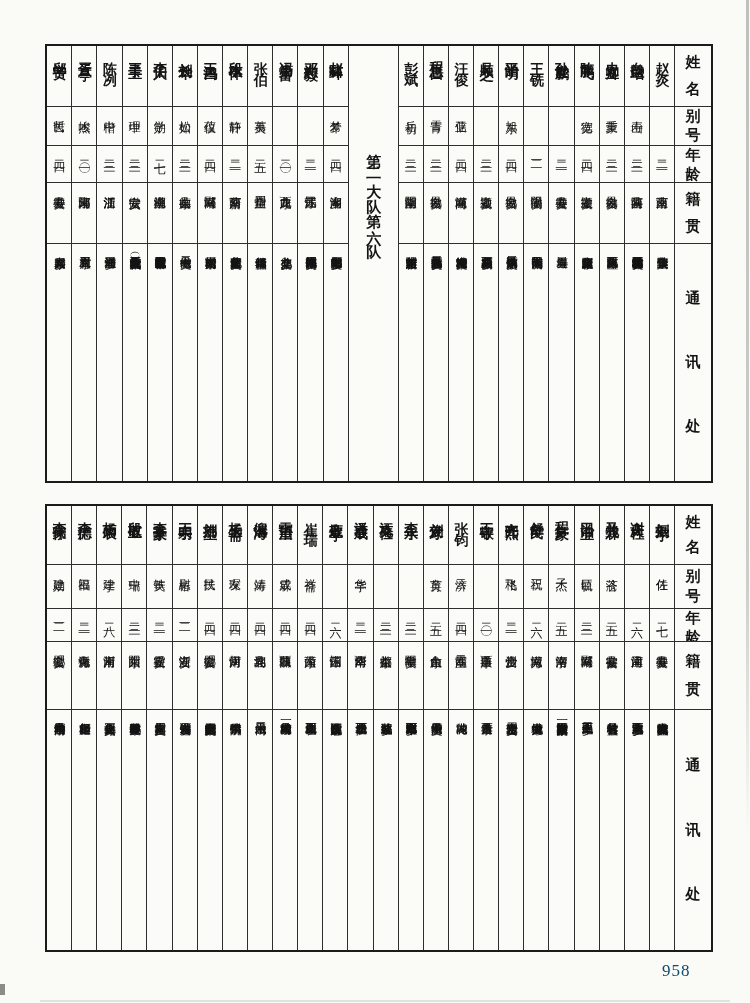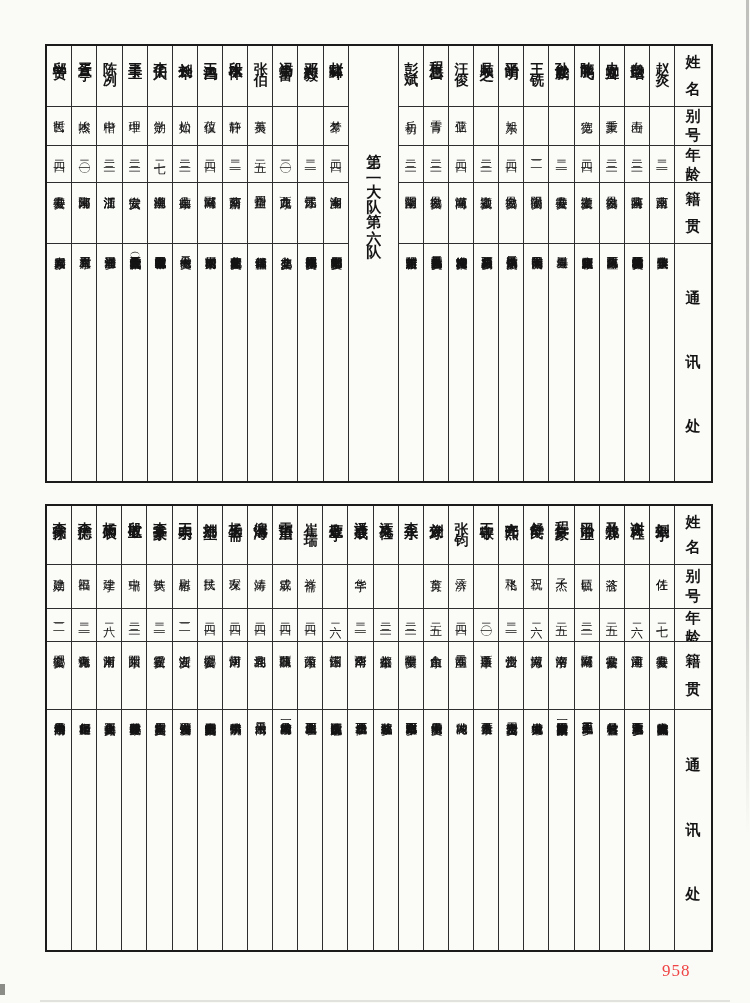"958" .pagenum { color: #ef4444 -> #0c4a6e }
